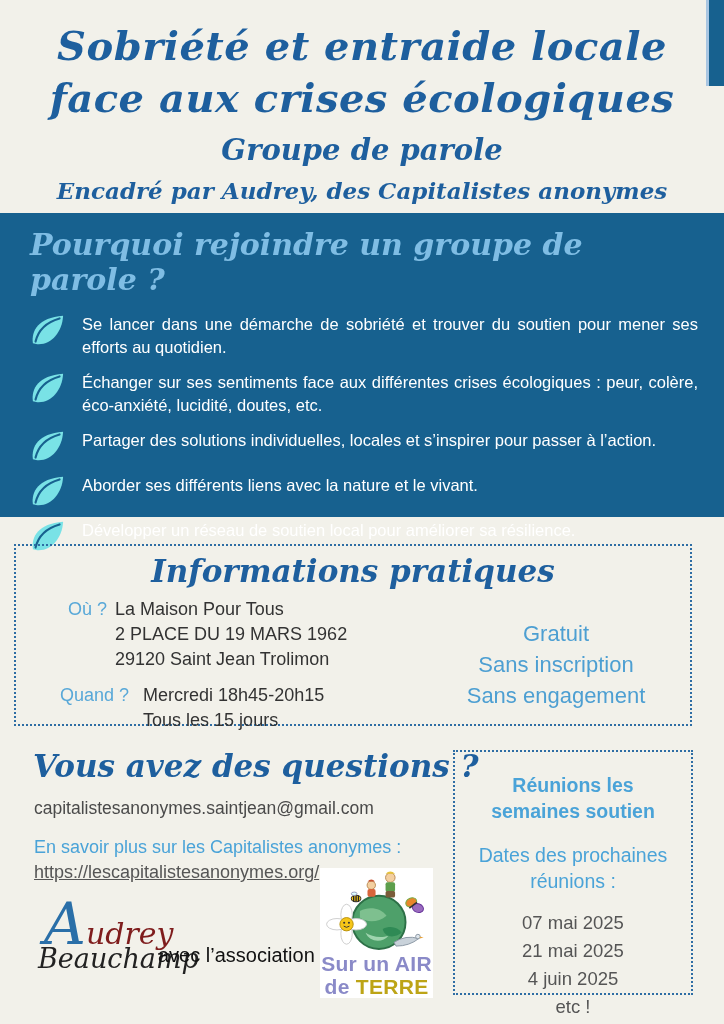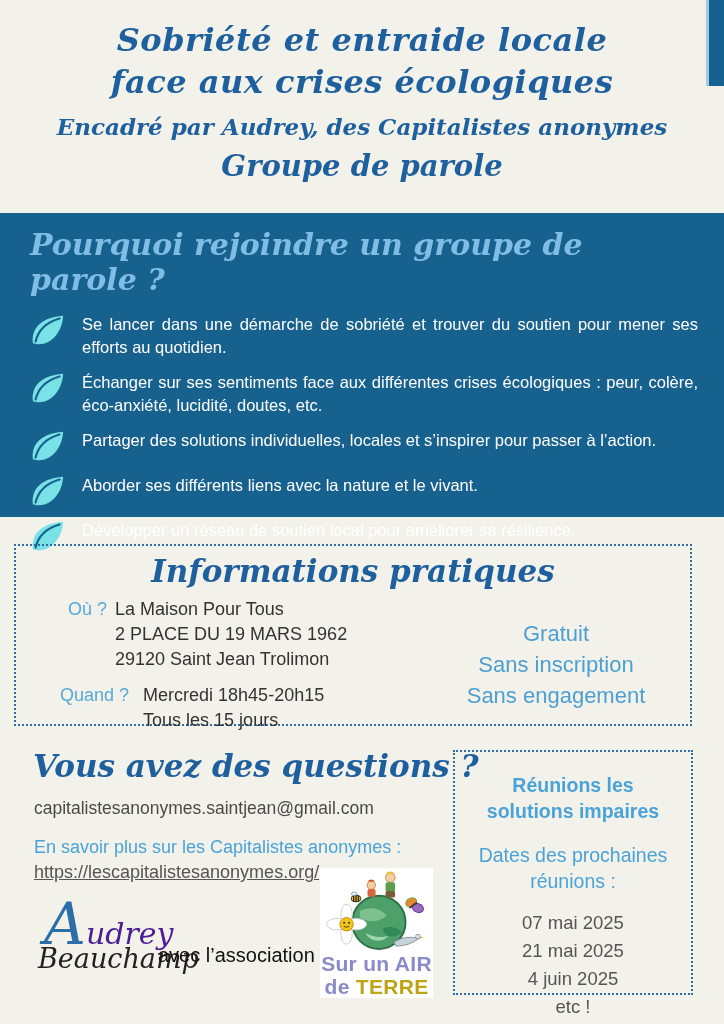"Sobriété et entraide locale" .title-line { font-size: 32px -> 40px }
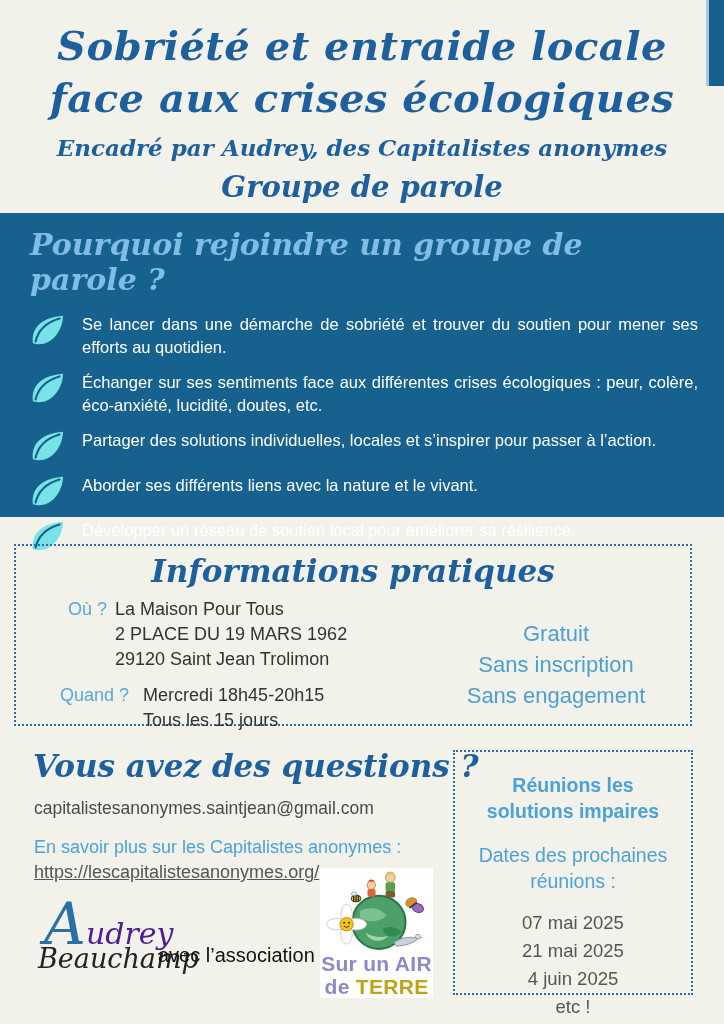"Encadré par Audrey, des Capitalistes" div.script { order: before "Groupe de parole" -> after "Groupe de parole" }
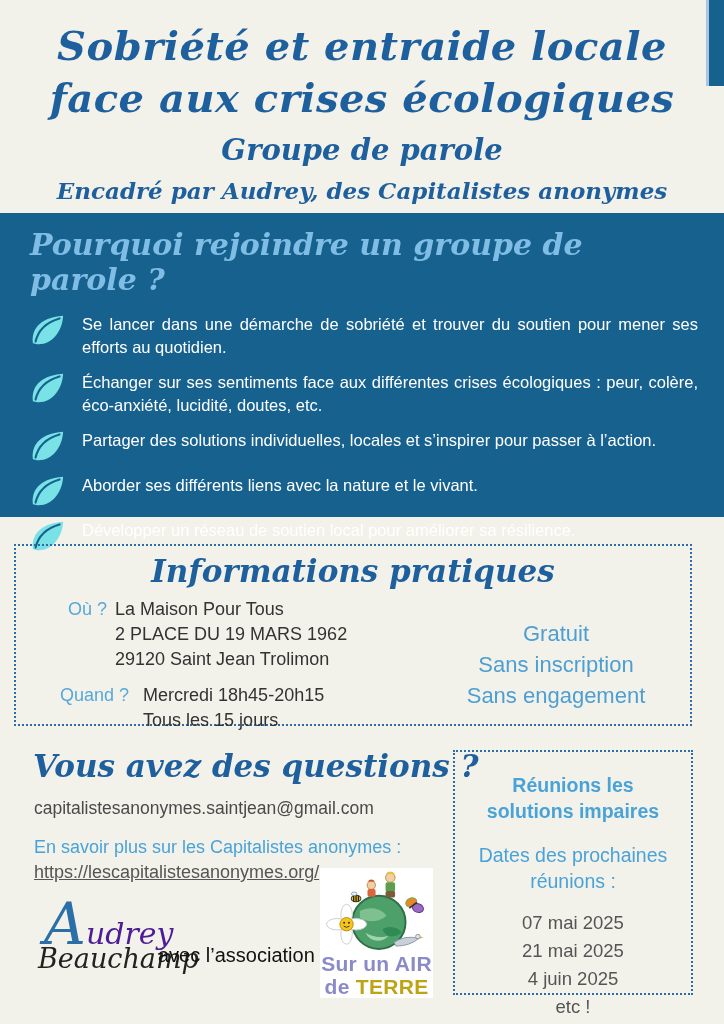"Réunions les solutions impaires" div.meetings-heading { text: solutions impaires -> semaines soutien }
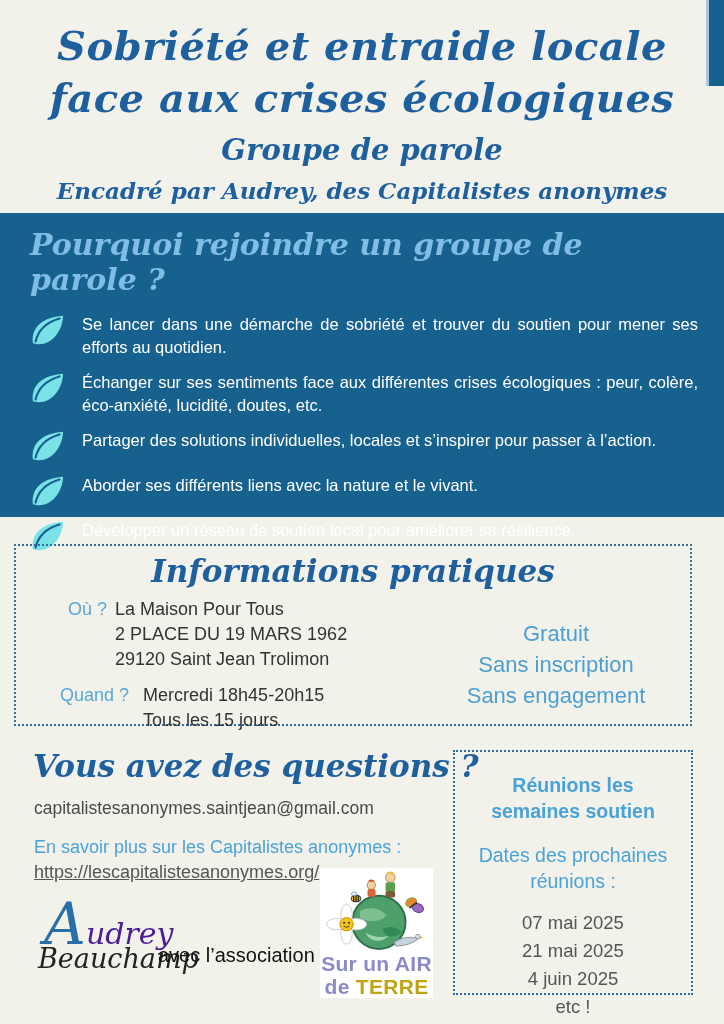"udrey" .sig-rest { color: #4c1d95 -> #7f1d1d }
